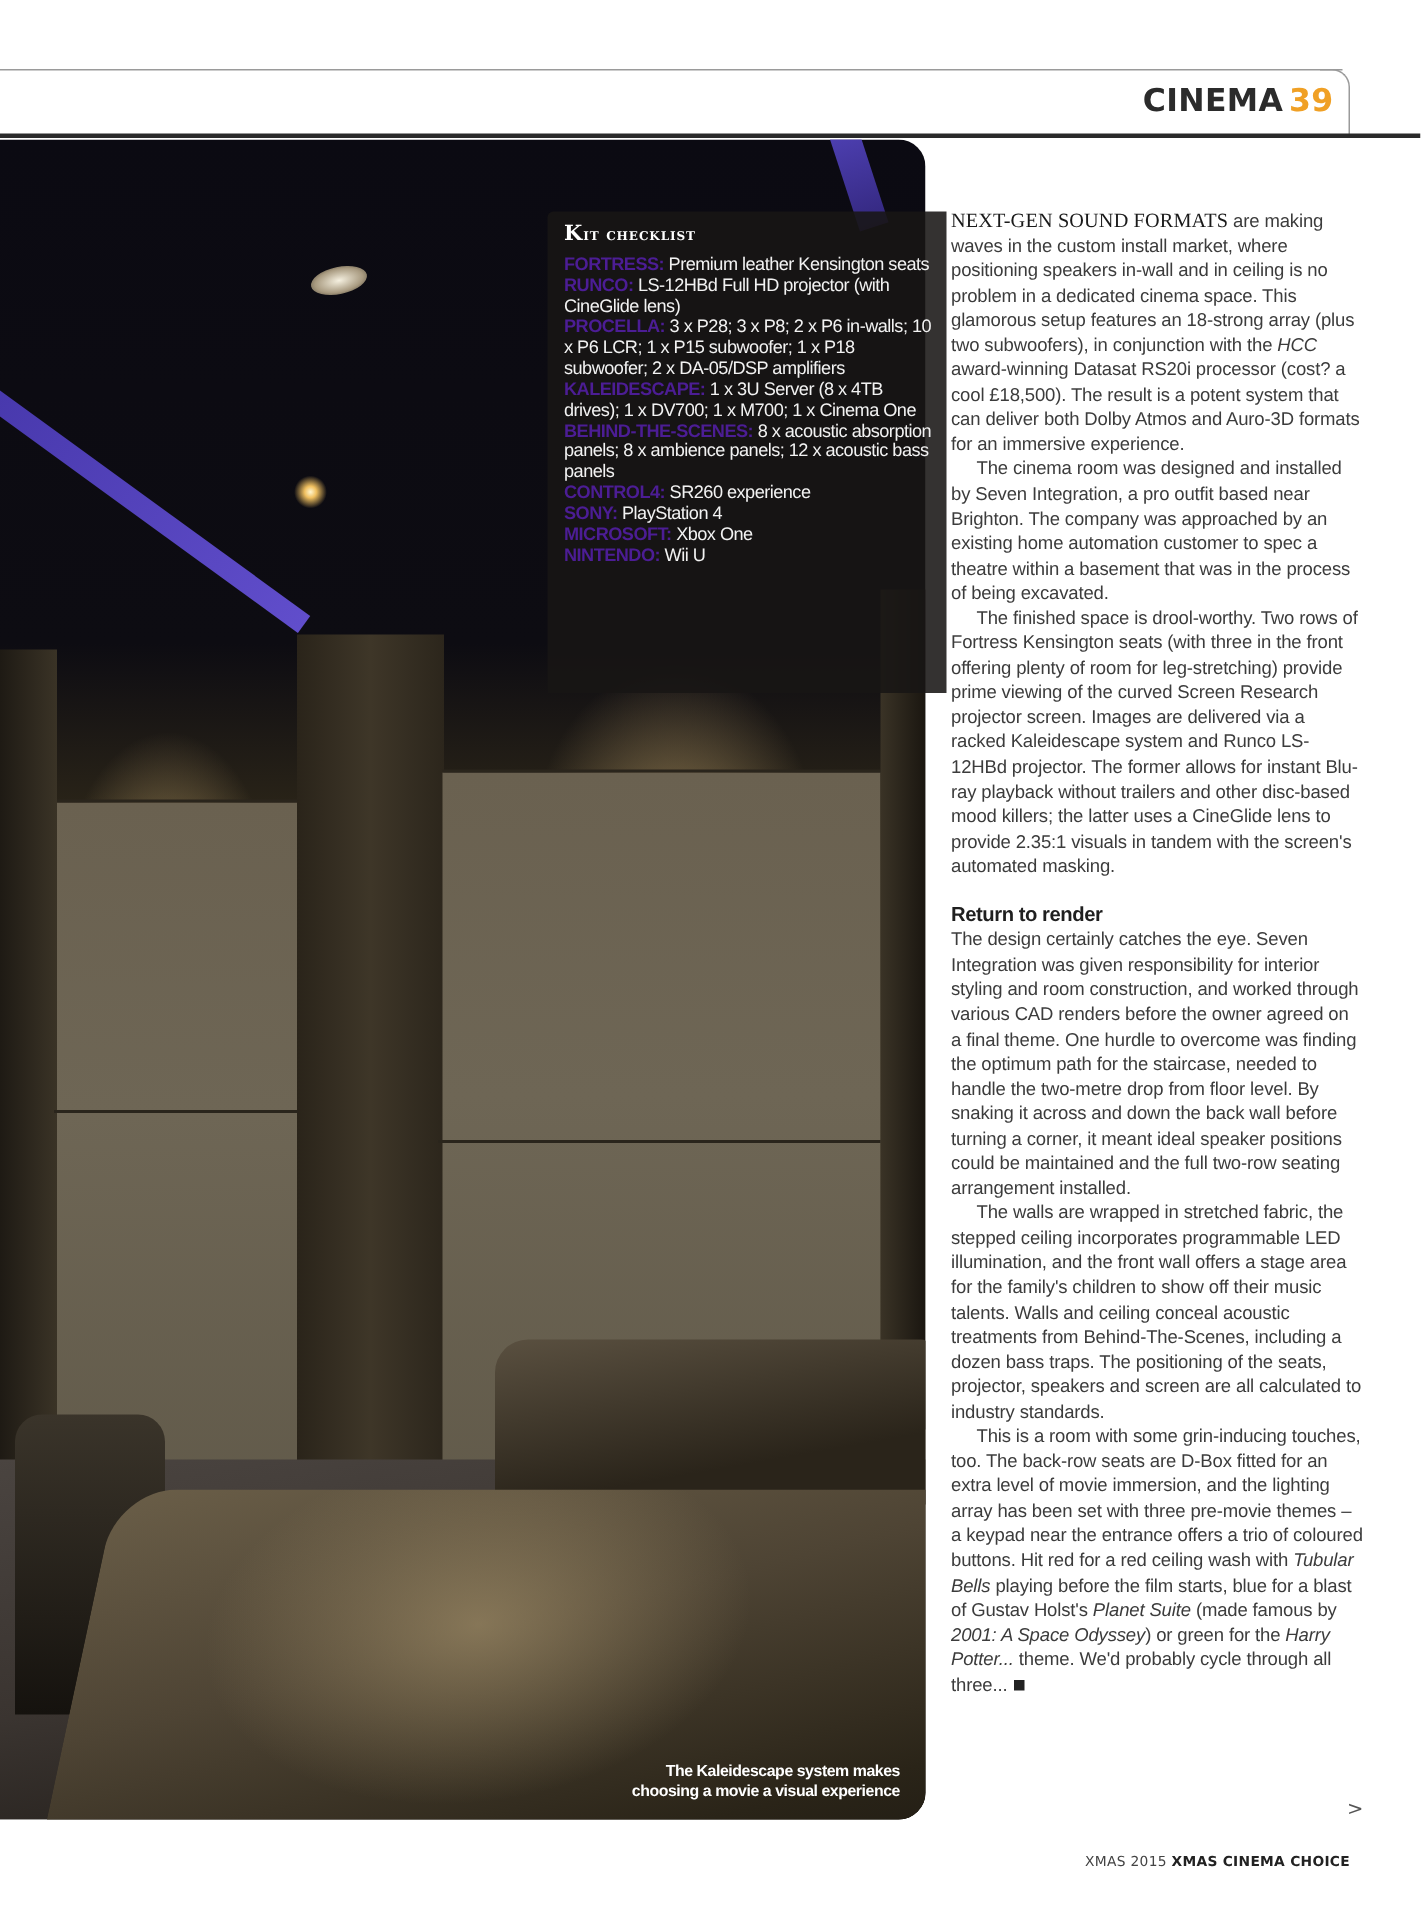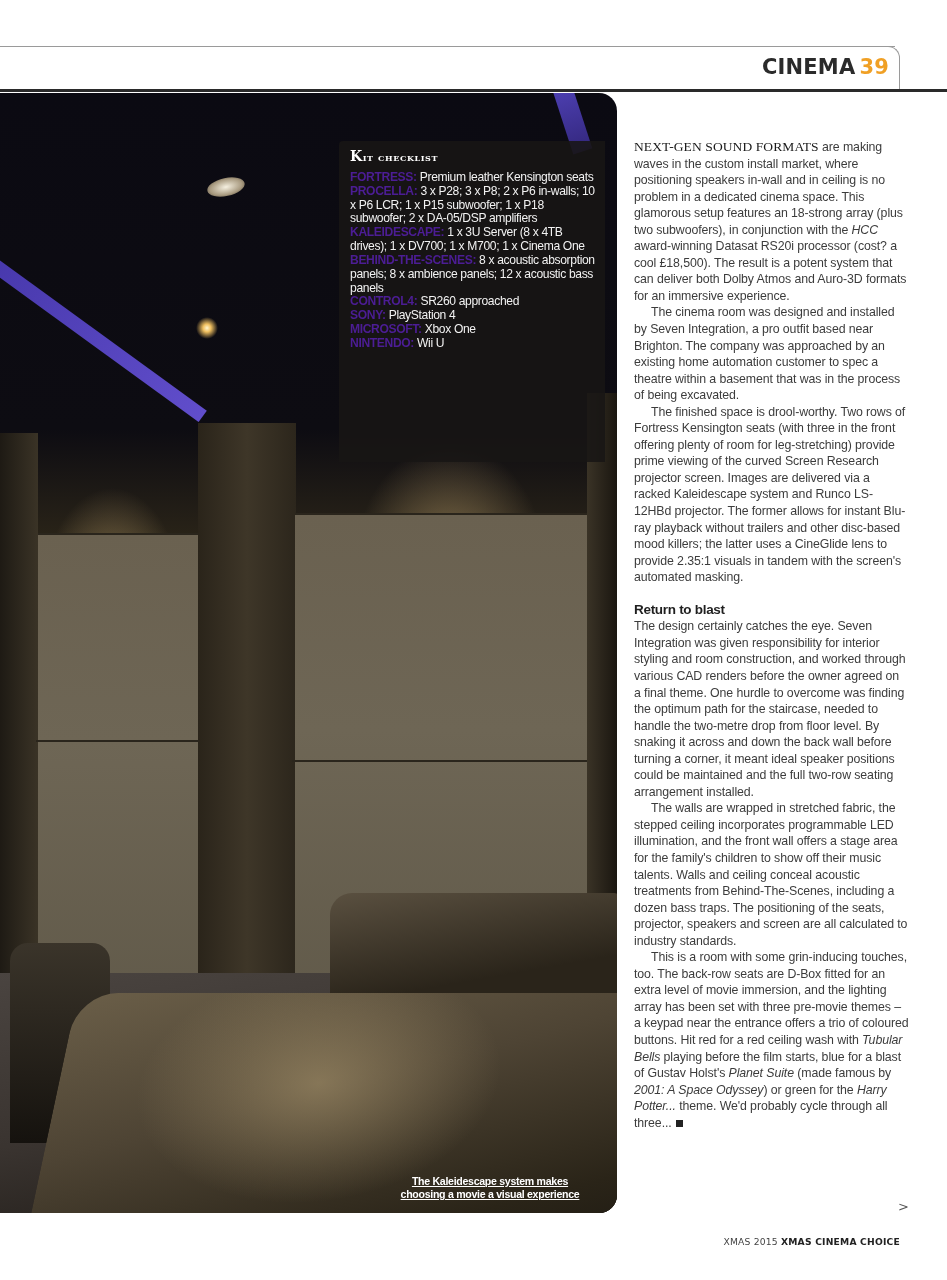"Kit checklist" .kit-box { left: 339px -> 365px }
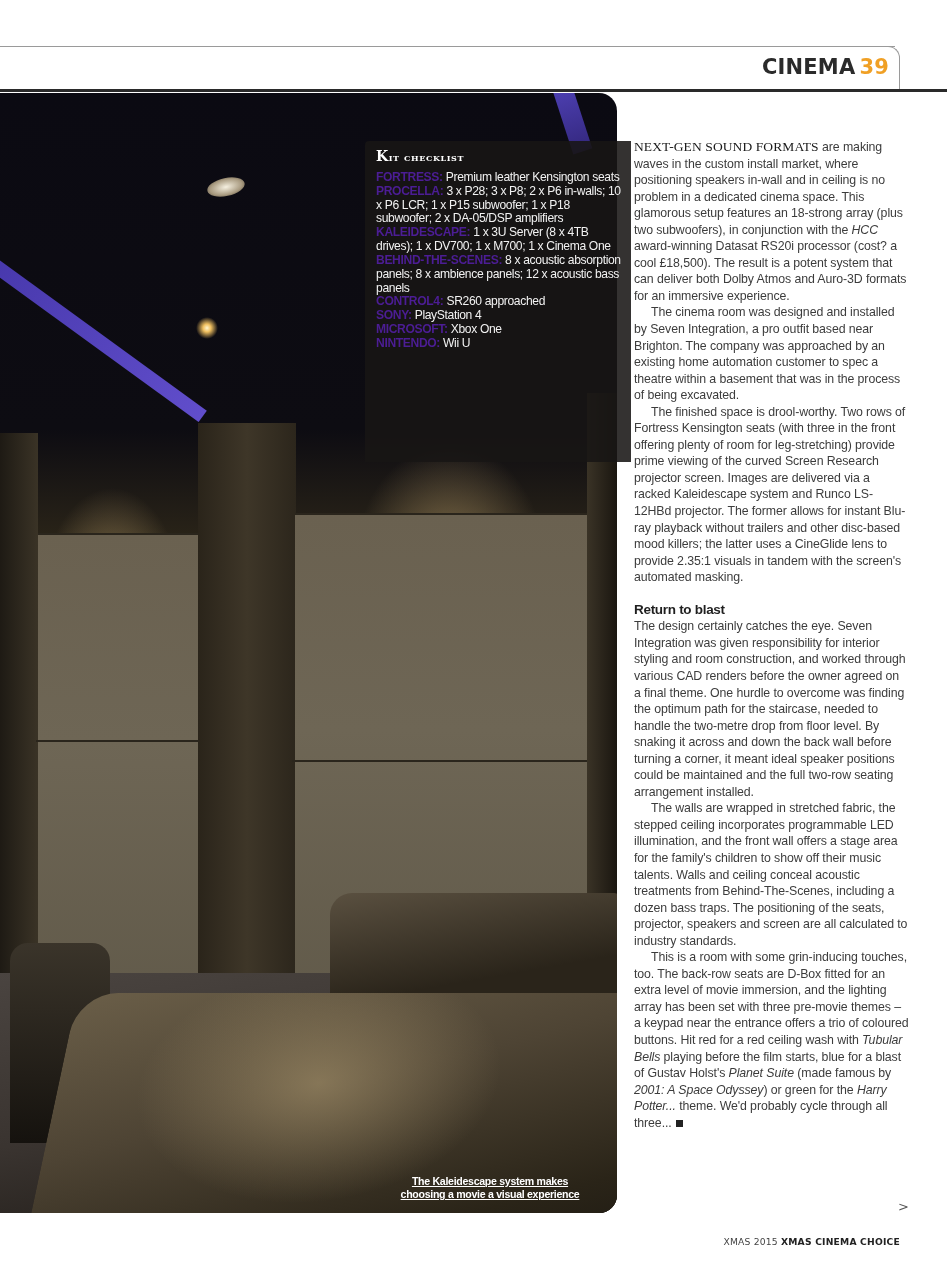"RUNCO: LS-12HBd Full HD projector" div { html: none -> <div><span>RUNCO:</span><span> LS-12HBd Full HD projector (with CineGlide lens)</span></div> }
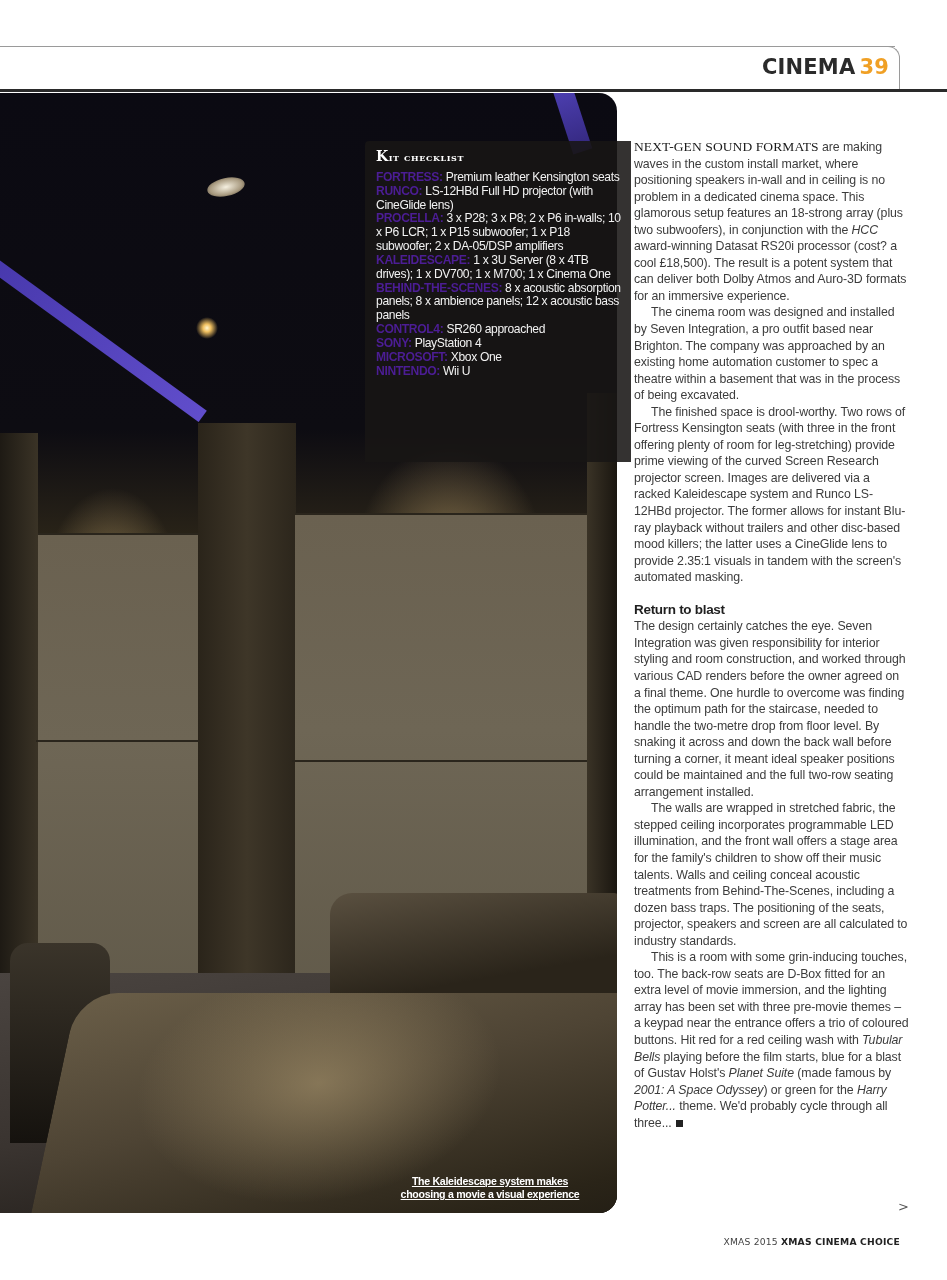"SR260 approached" span { text: approached -> experience }
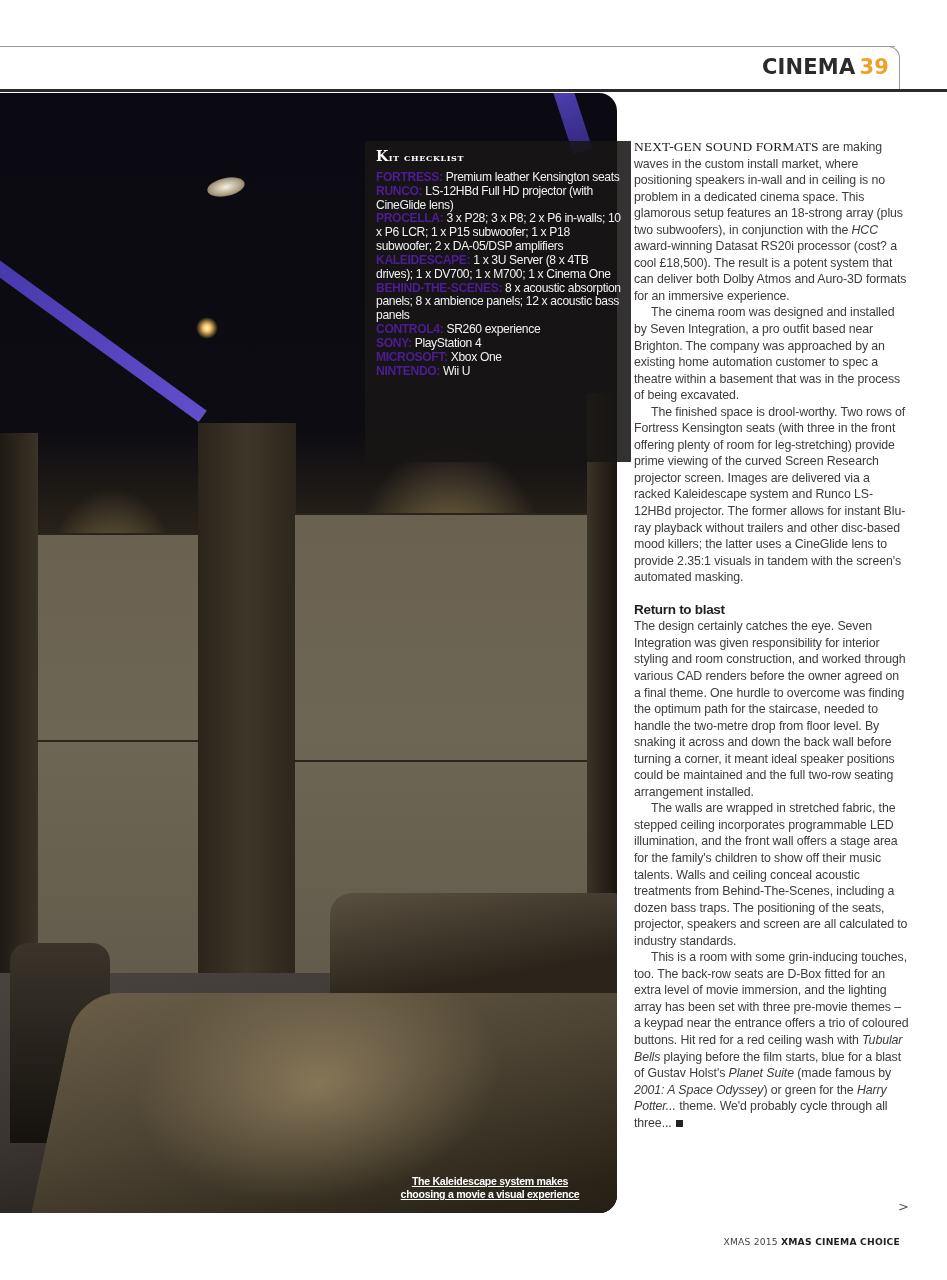"Return to blast" div.subhead { text: blast -> render }
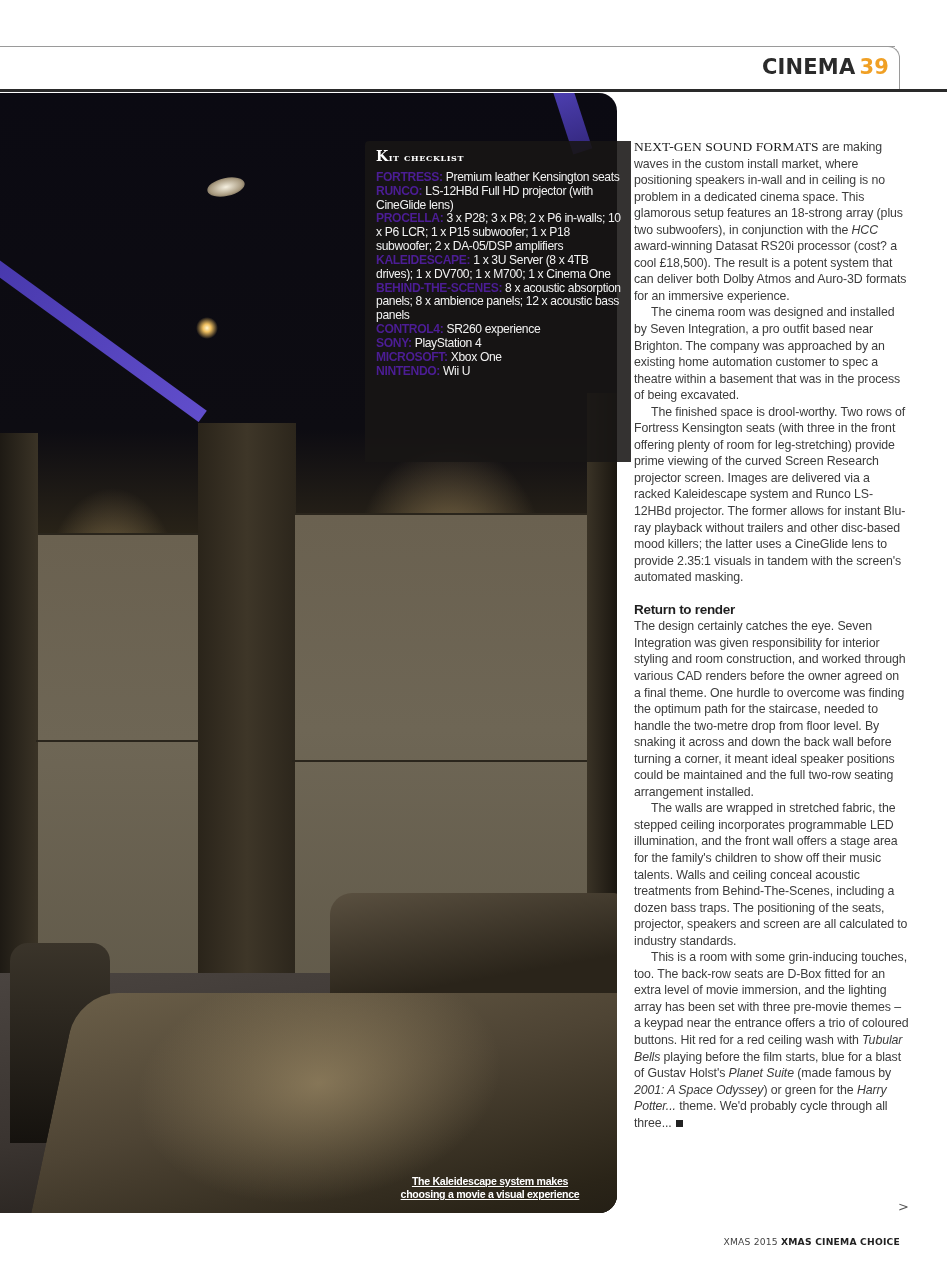"The Kaleidescape system makes" .caption { text-align: center -> right; text-decoration: underline -> none }
